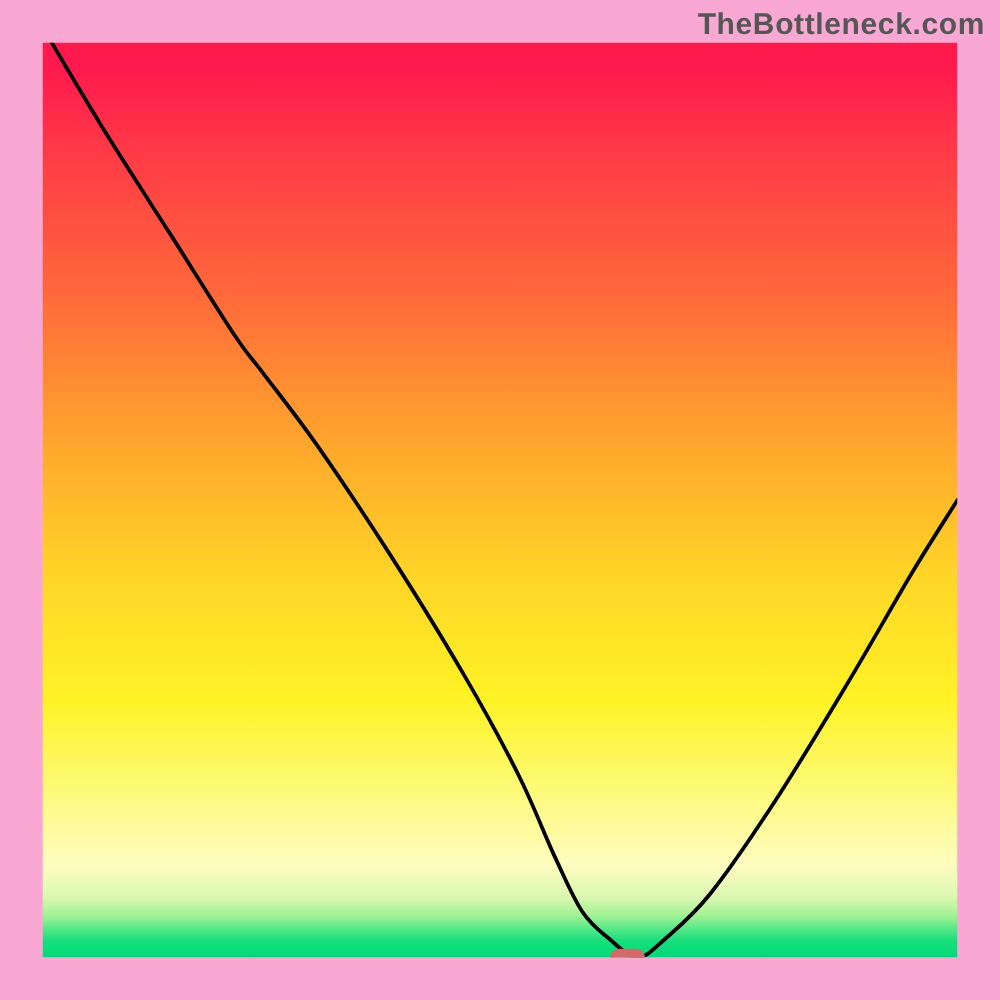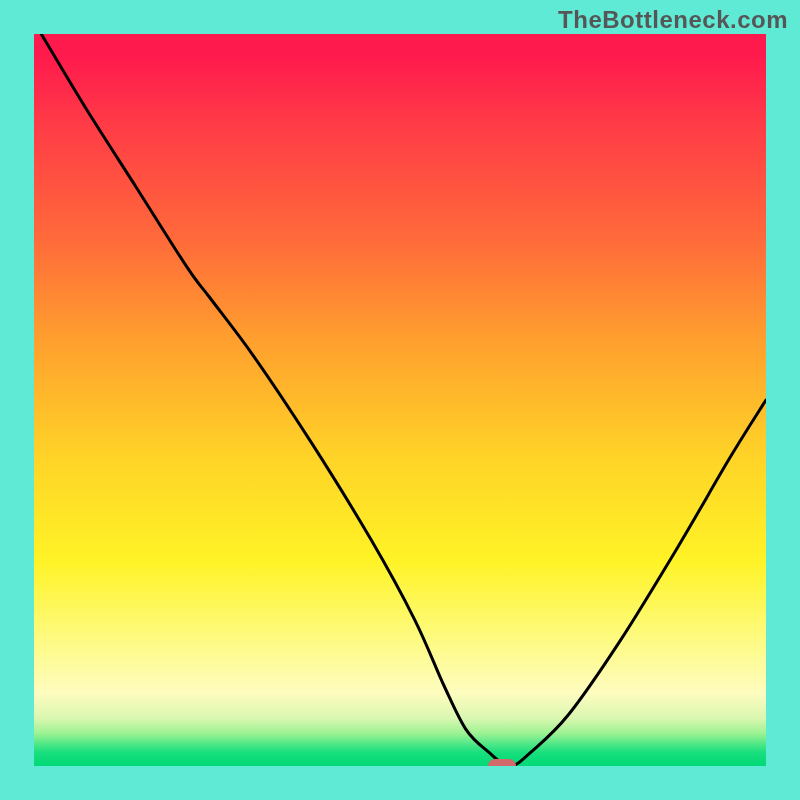"TheBottleneck.com" .frame { background: #5eead4 -> #f9a8d4 }
